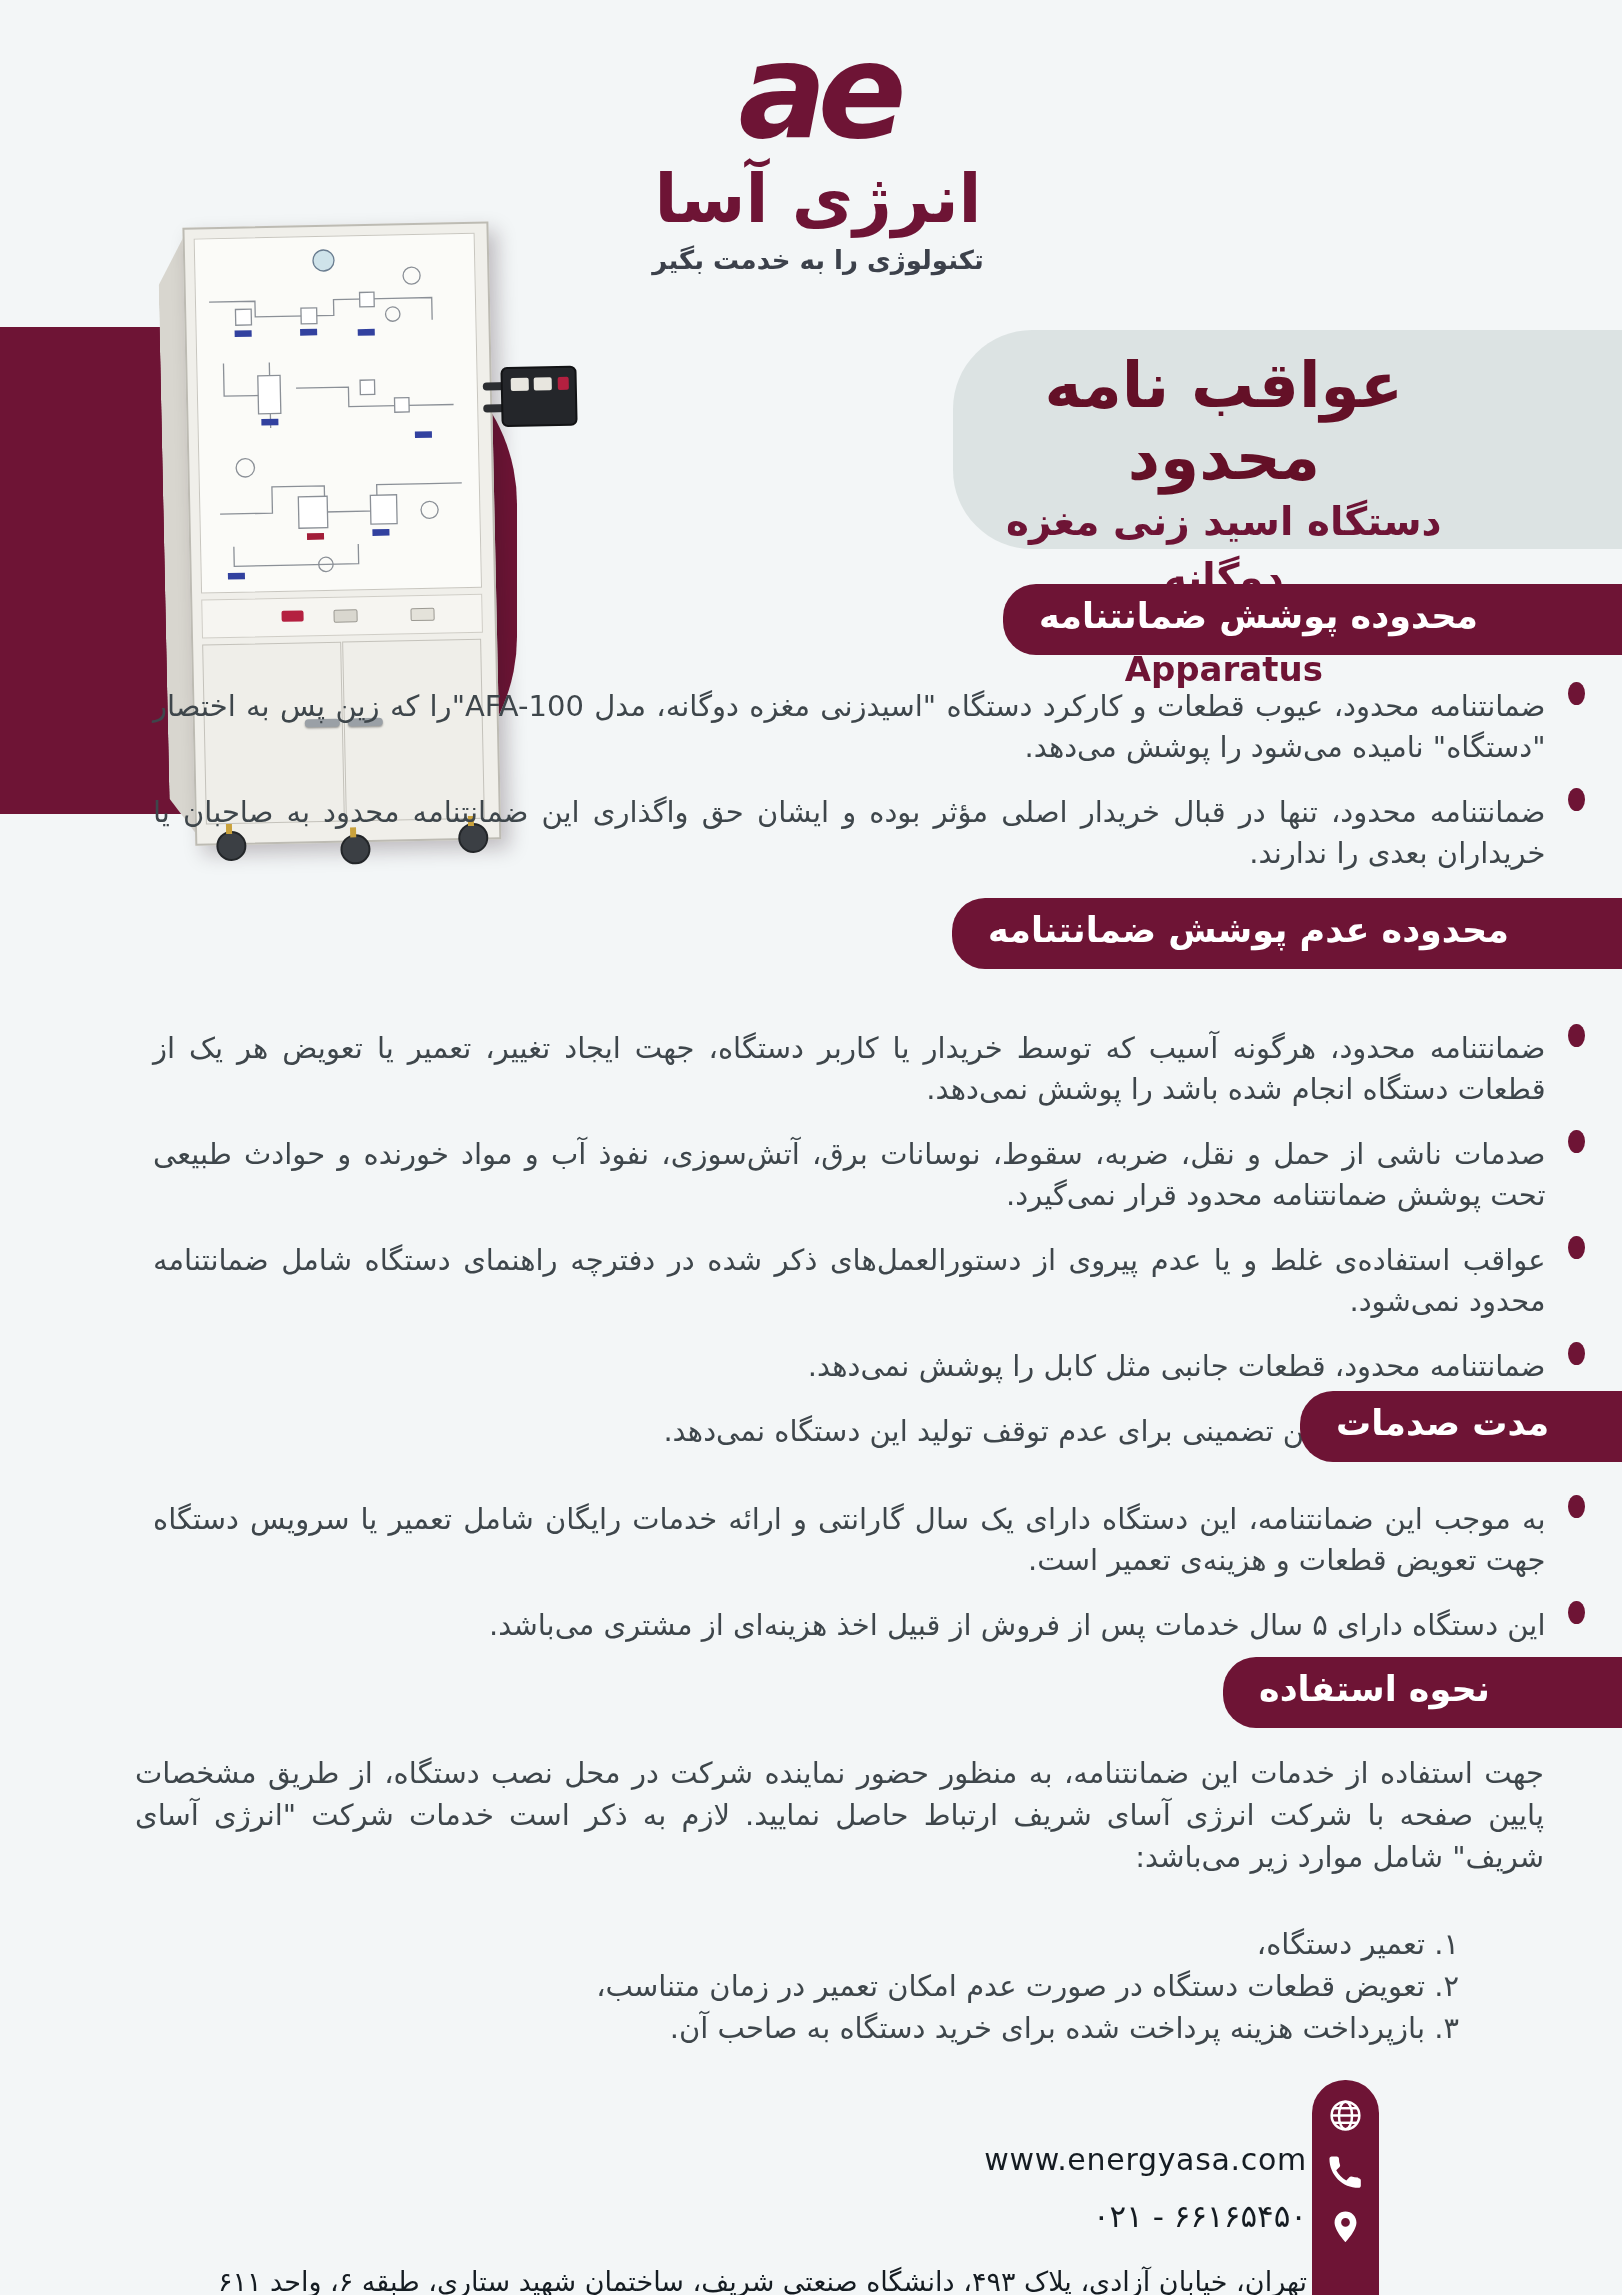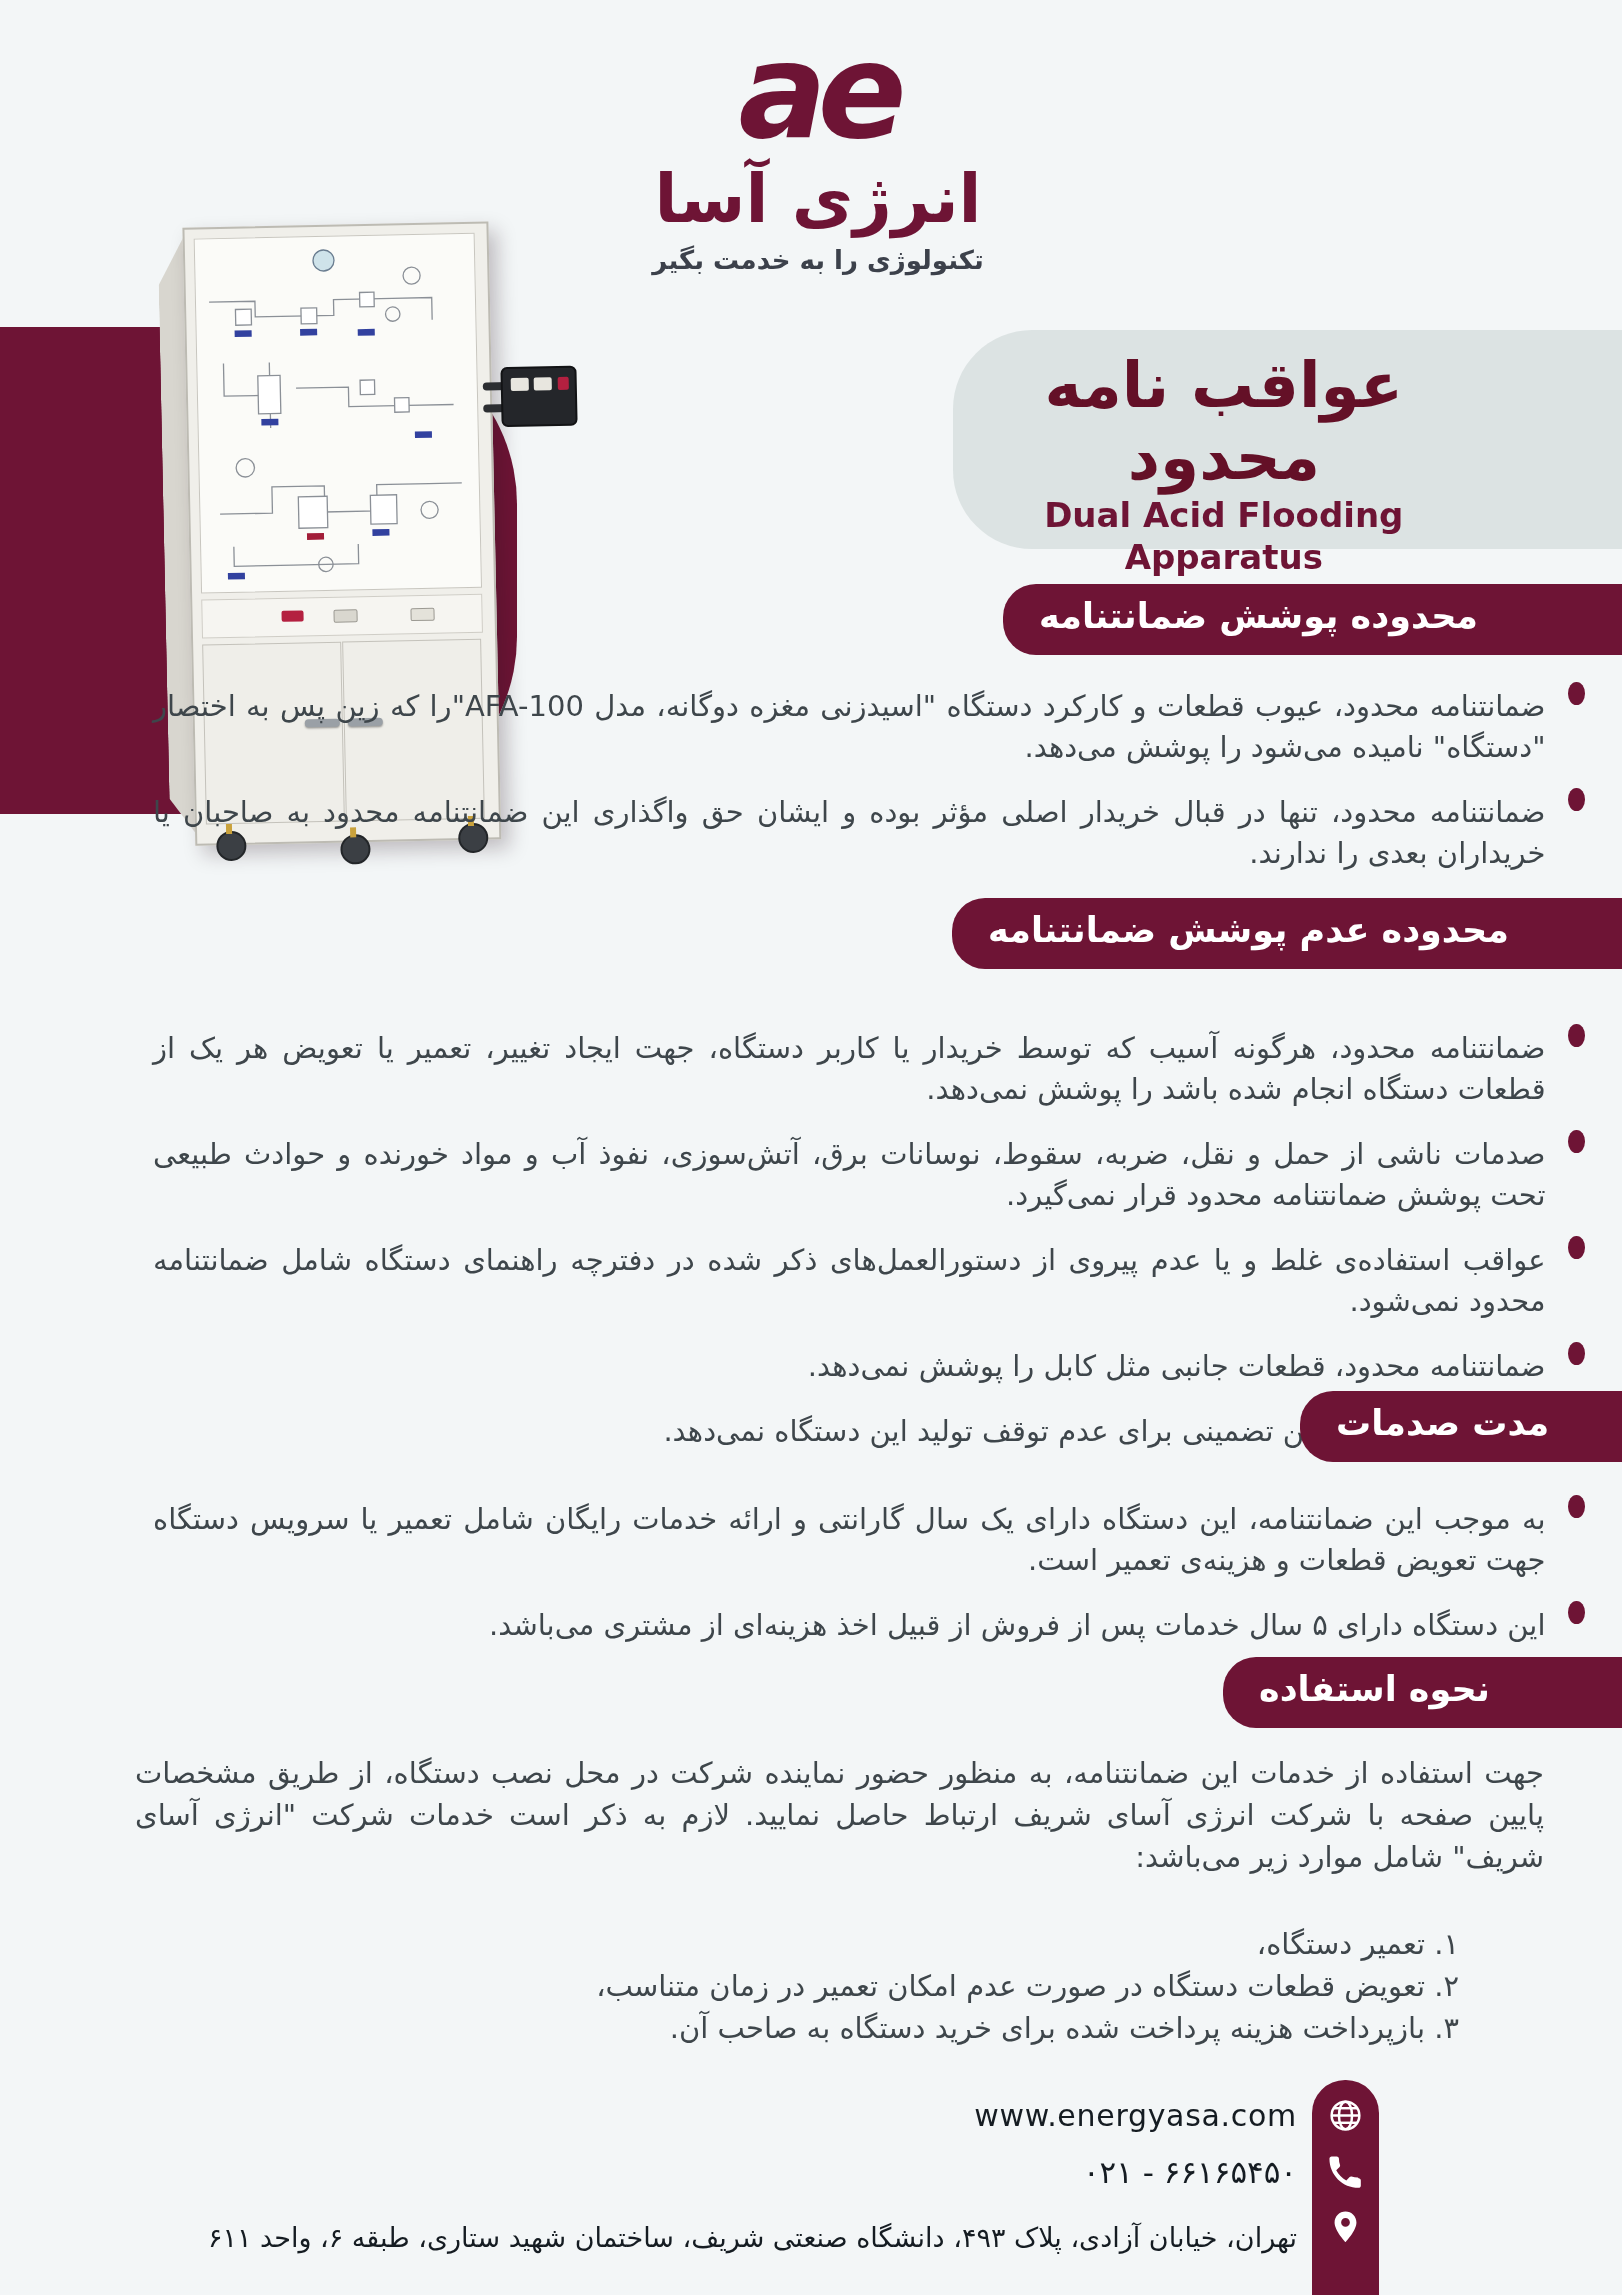"دستگاه اسید زنی مغزه دوگانه" div.hero-sub { html: none -> <div>دستگاه اسید زنی مغزه دوگانه</div> }
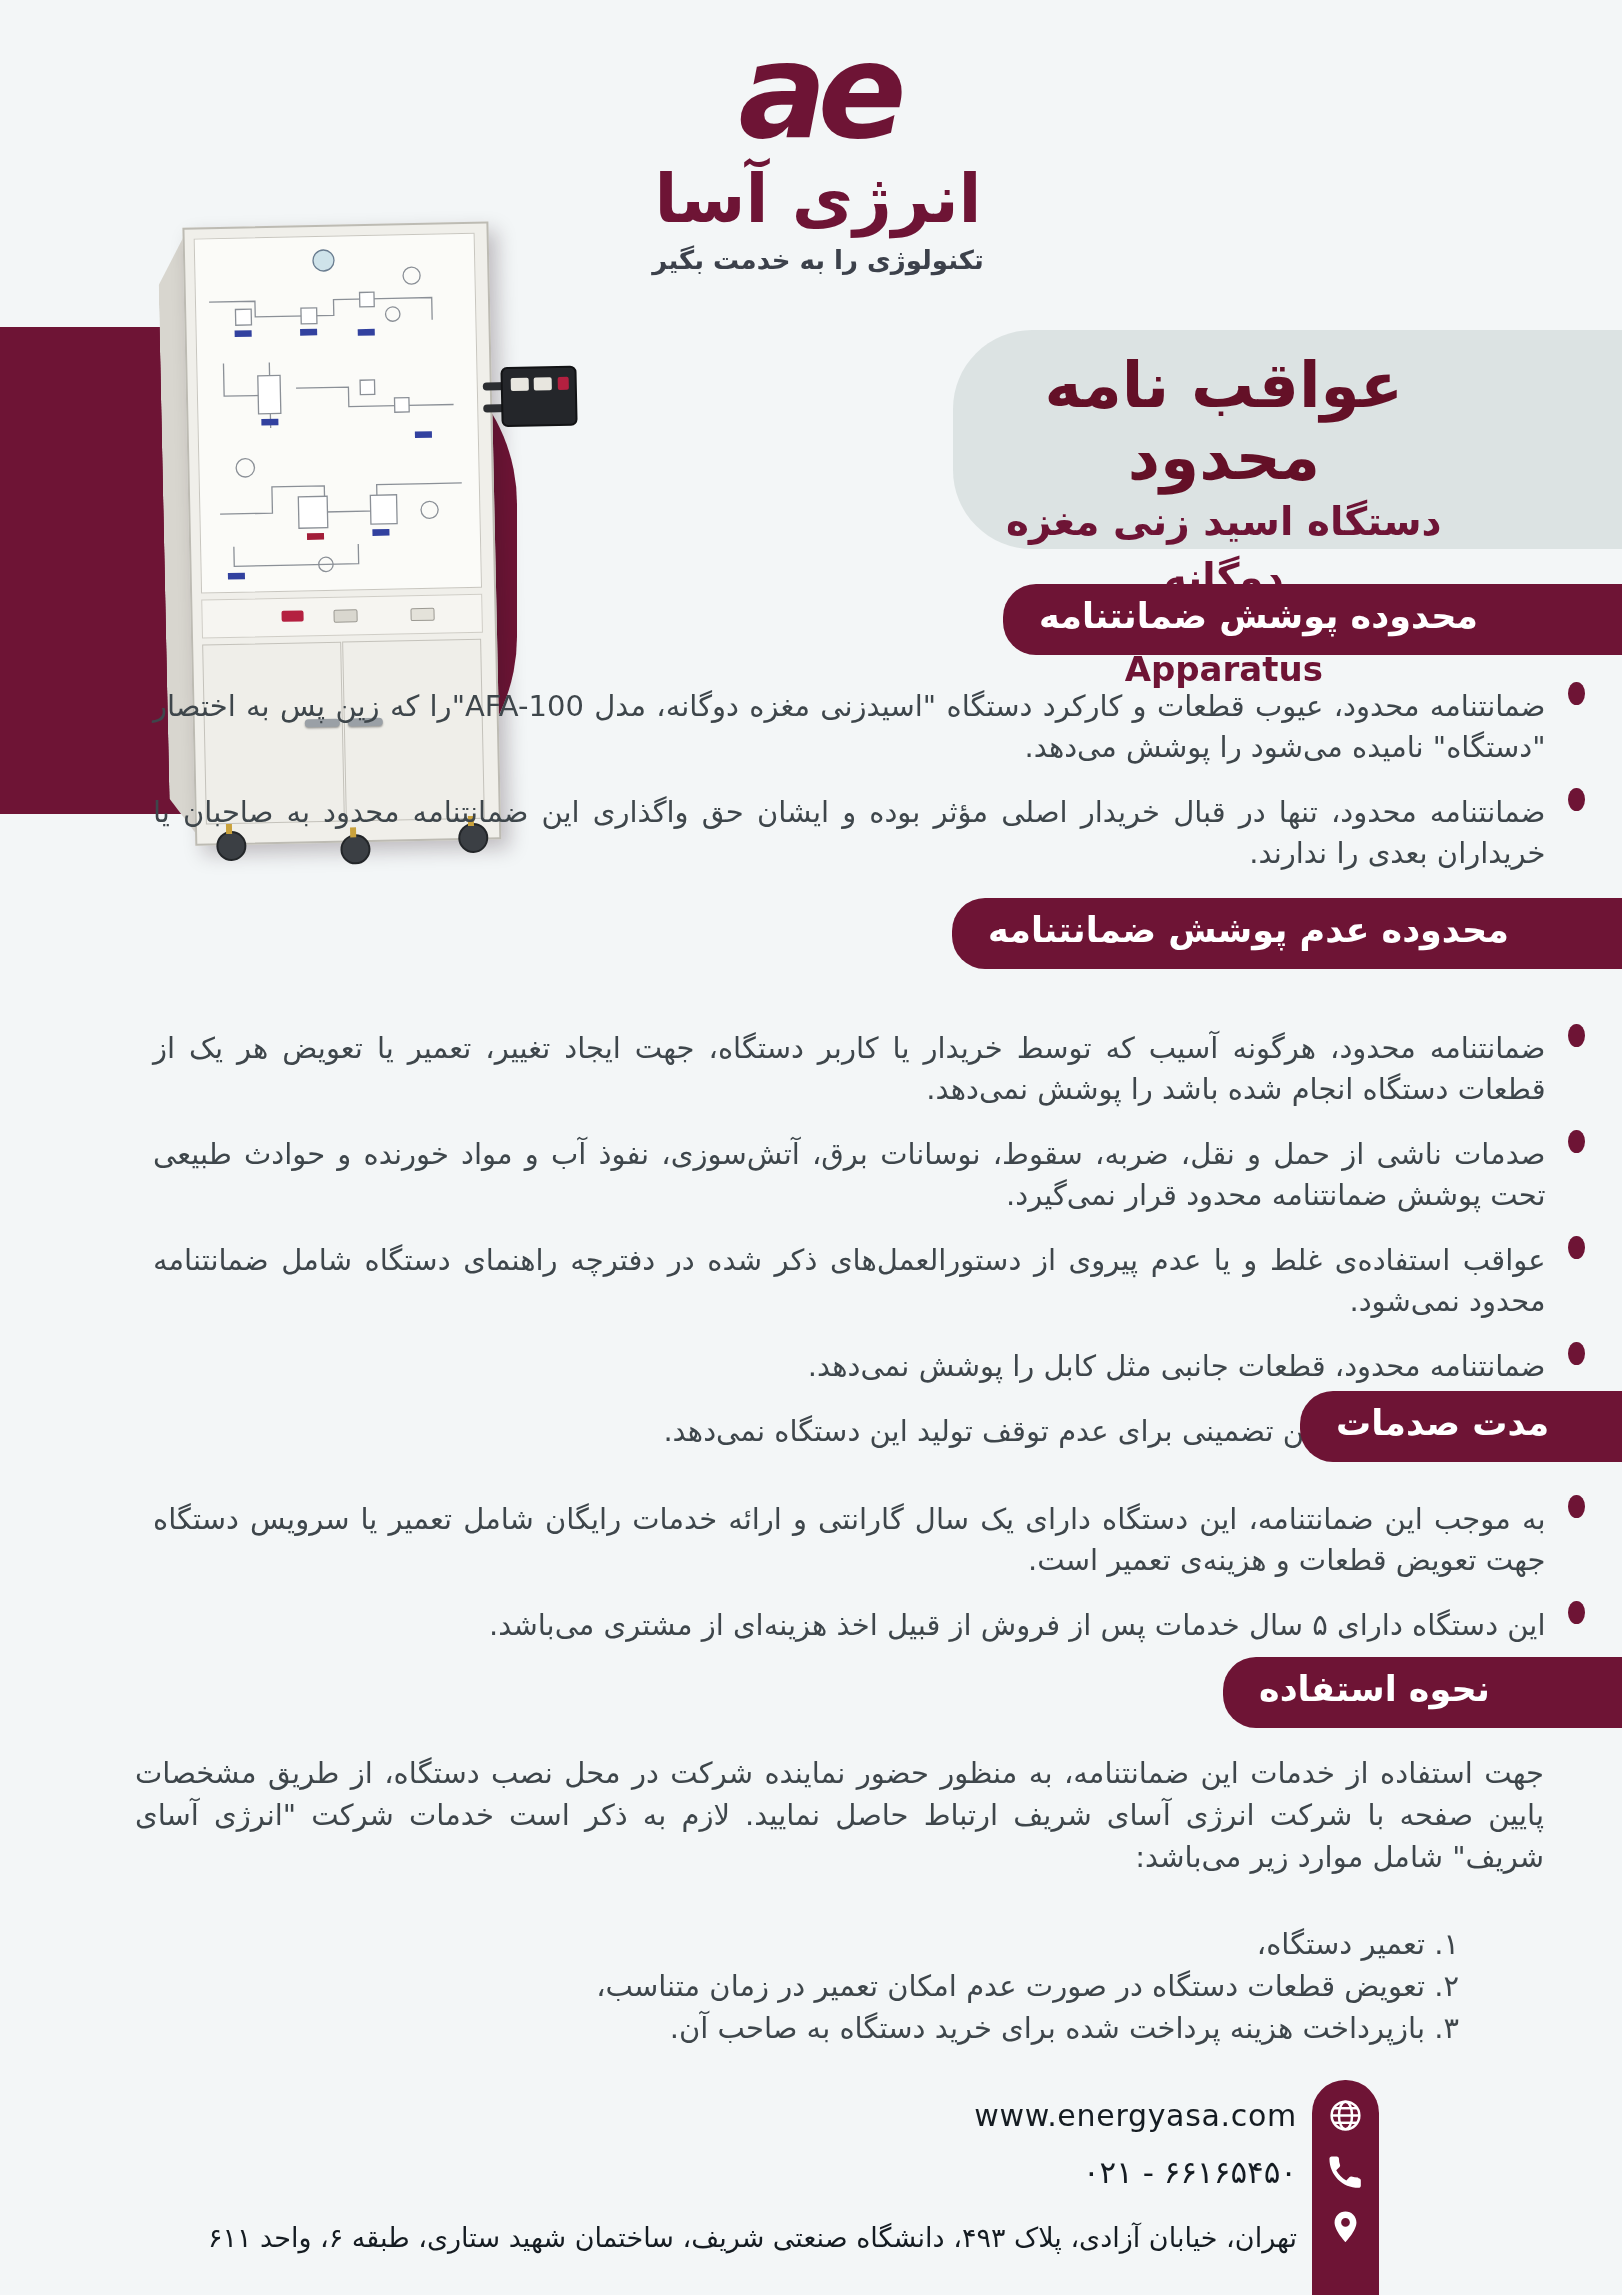"www.energyasa.com" .ftext { margin-top: none -> 44px; right: 326px -> 316px }
